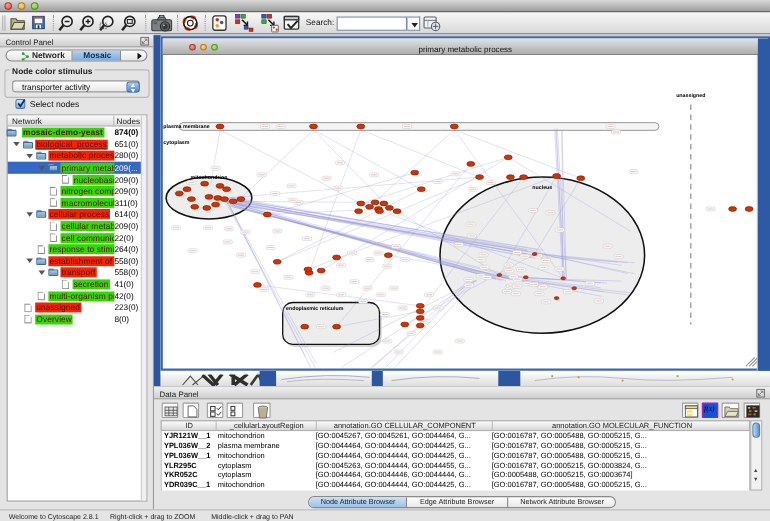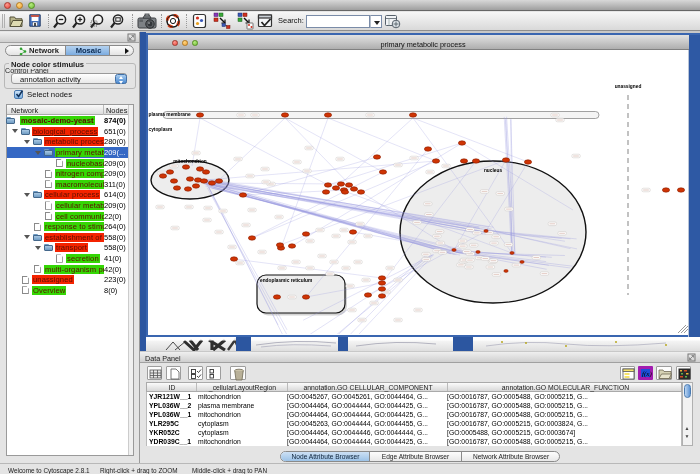"Control Panel" div.abs { margin-top: 32px -> none }
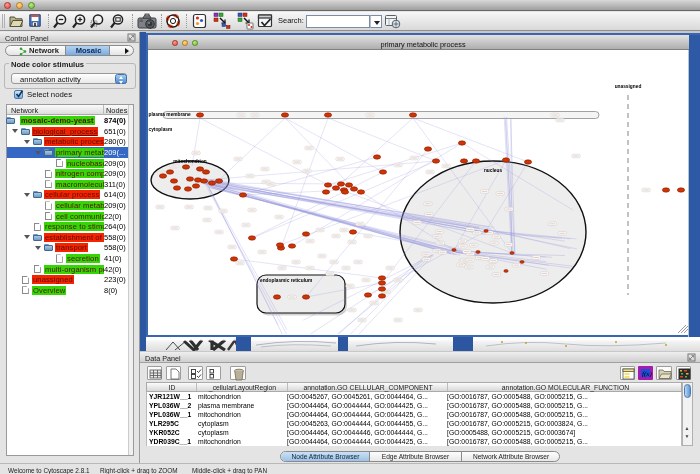"annotation activity" div.abs { text: annotation -> transporter }
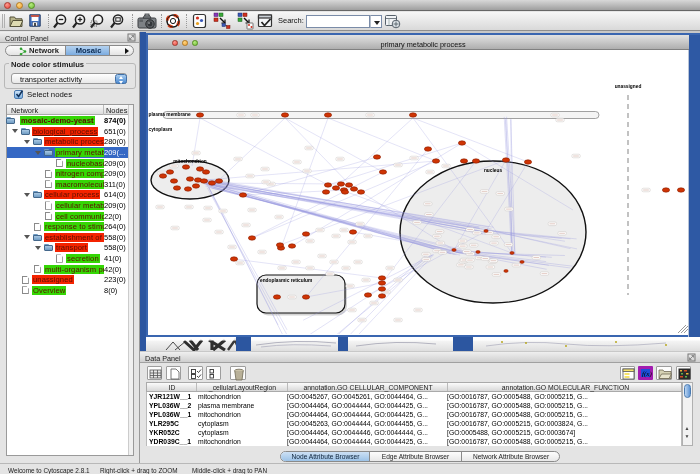"f(x)" div { border: 3px solid #a21caf -> 1px solid #a21caf }
